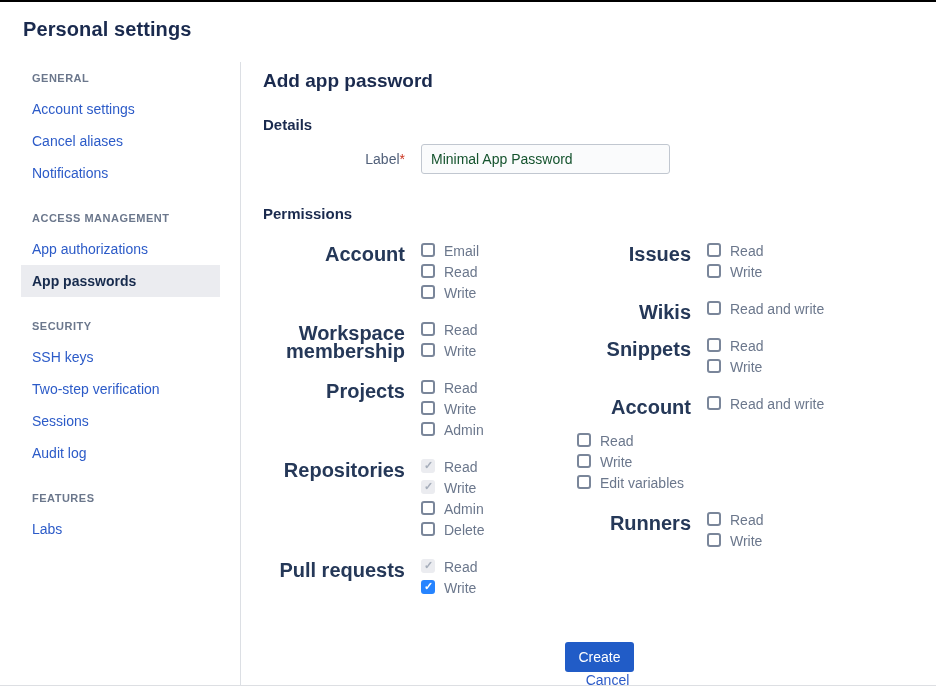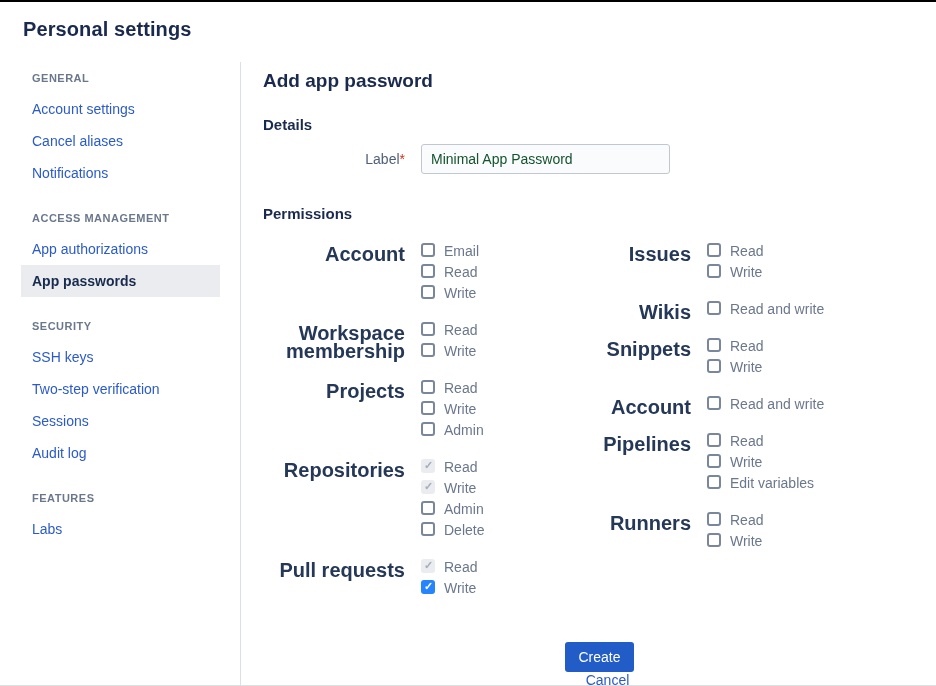"Pipelines" div.perm-label { html: <div>Pipelines</div> -> none }
